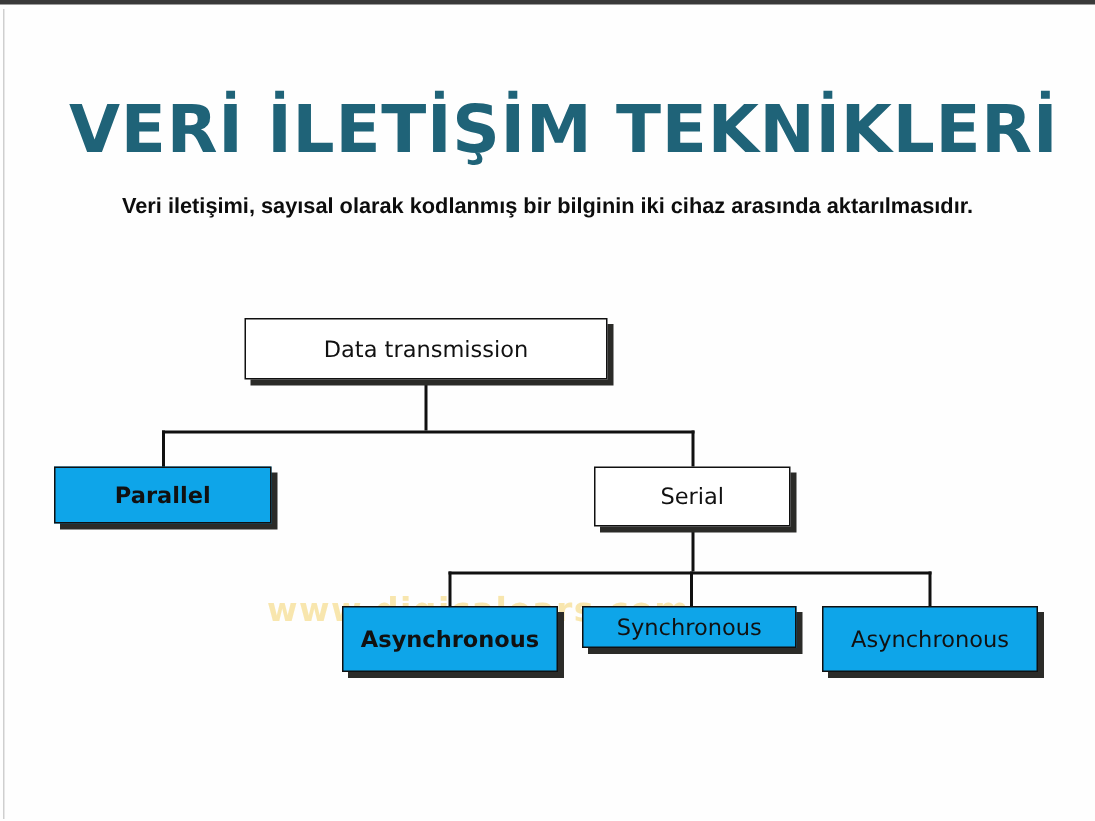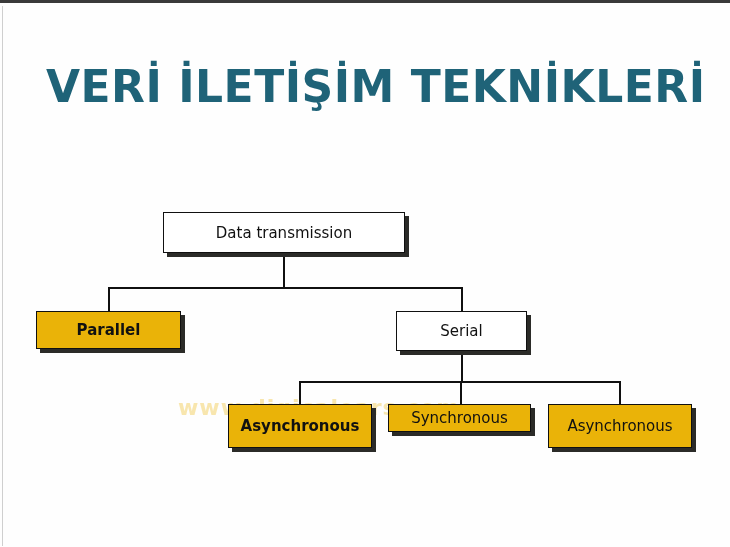"Veri iletişimi, sayısal olarak kodlanmış" div { html: none -> <div>Veri iletişimi, sayısal olarak kodlanmış bir bilginin iki cihaz arasında aktarılmasıdır.</div> }
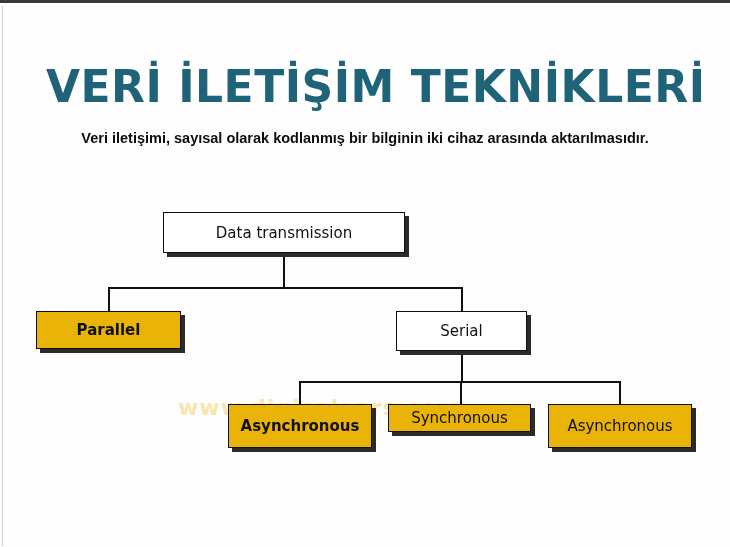"Parallel" .node.yellow { background: #eab308 -> #0ea5e9 }
